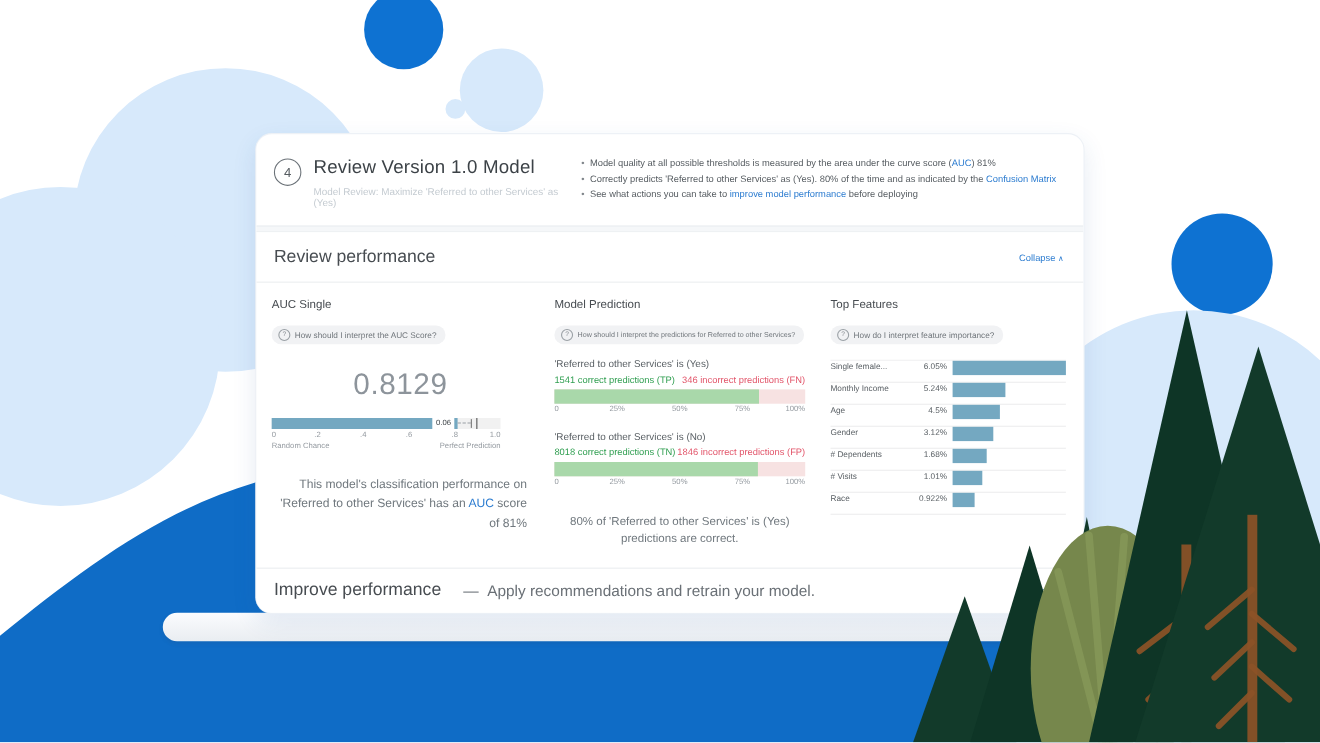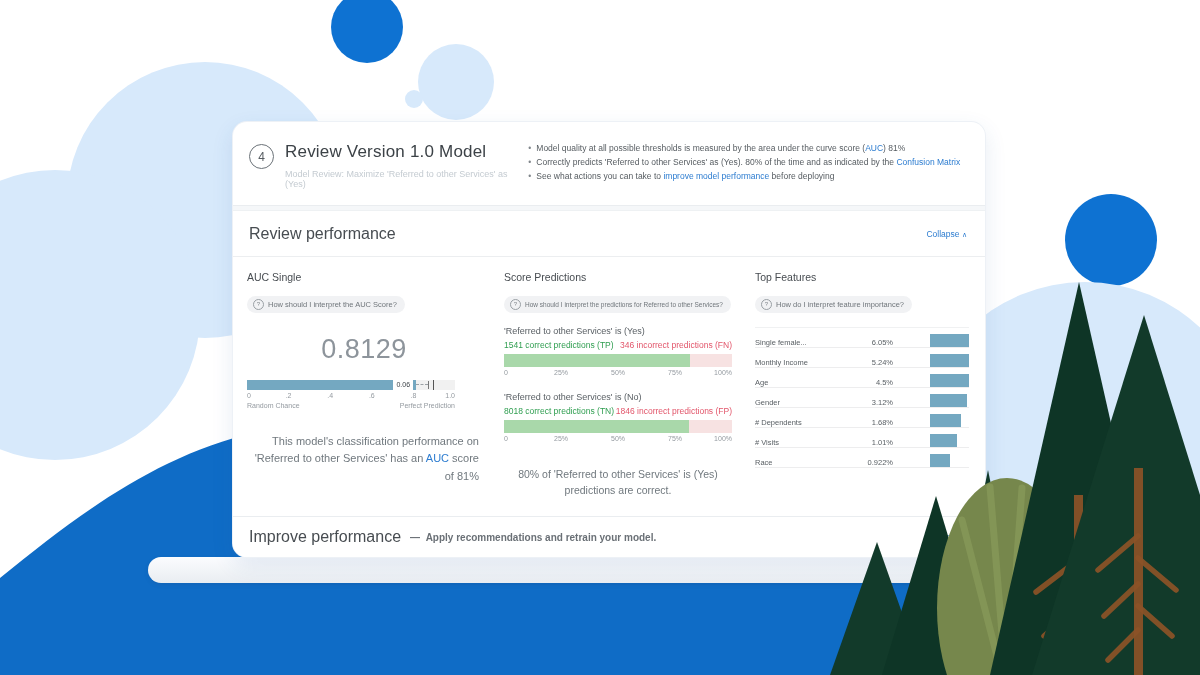"Score Predictions" div.col-title { text: Score Predictions -> Model Prediction }
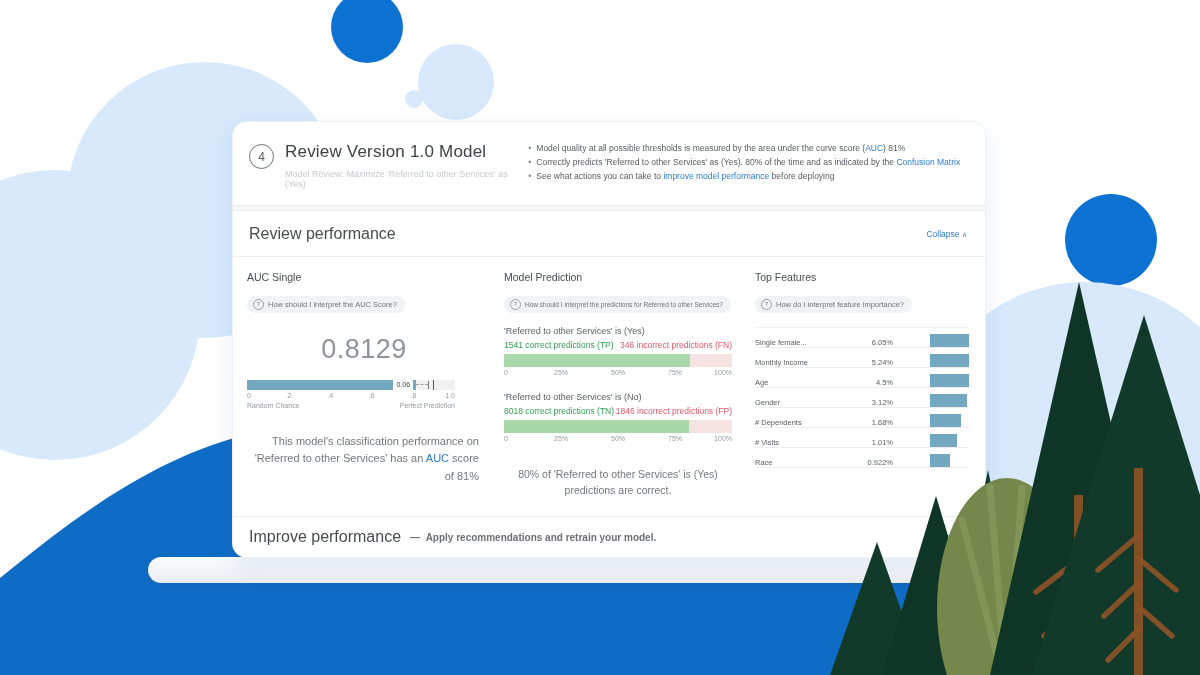"Single female..." .frow { align-items: flex-end -> flex-start; gap: 32px -> none }
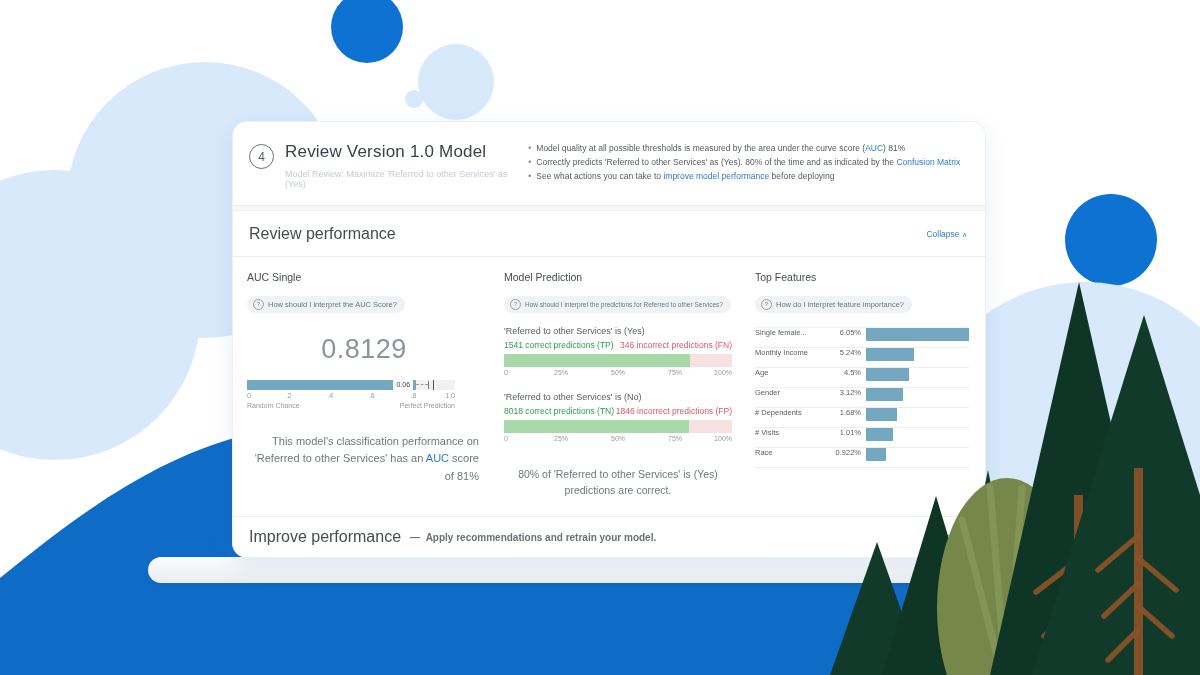"— Apply recommendations and retrain" .improve-desc { font-size: 10px -> 14px; font-weight: bold -> none; margin-left: 9px -> 20px }
